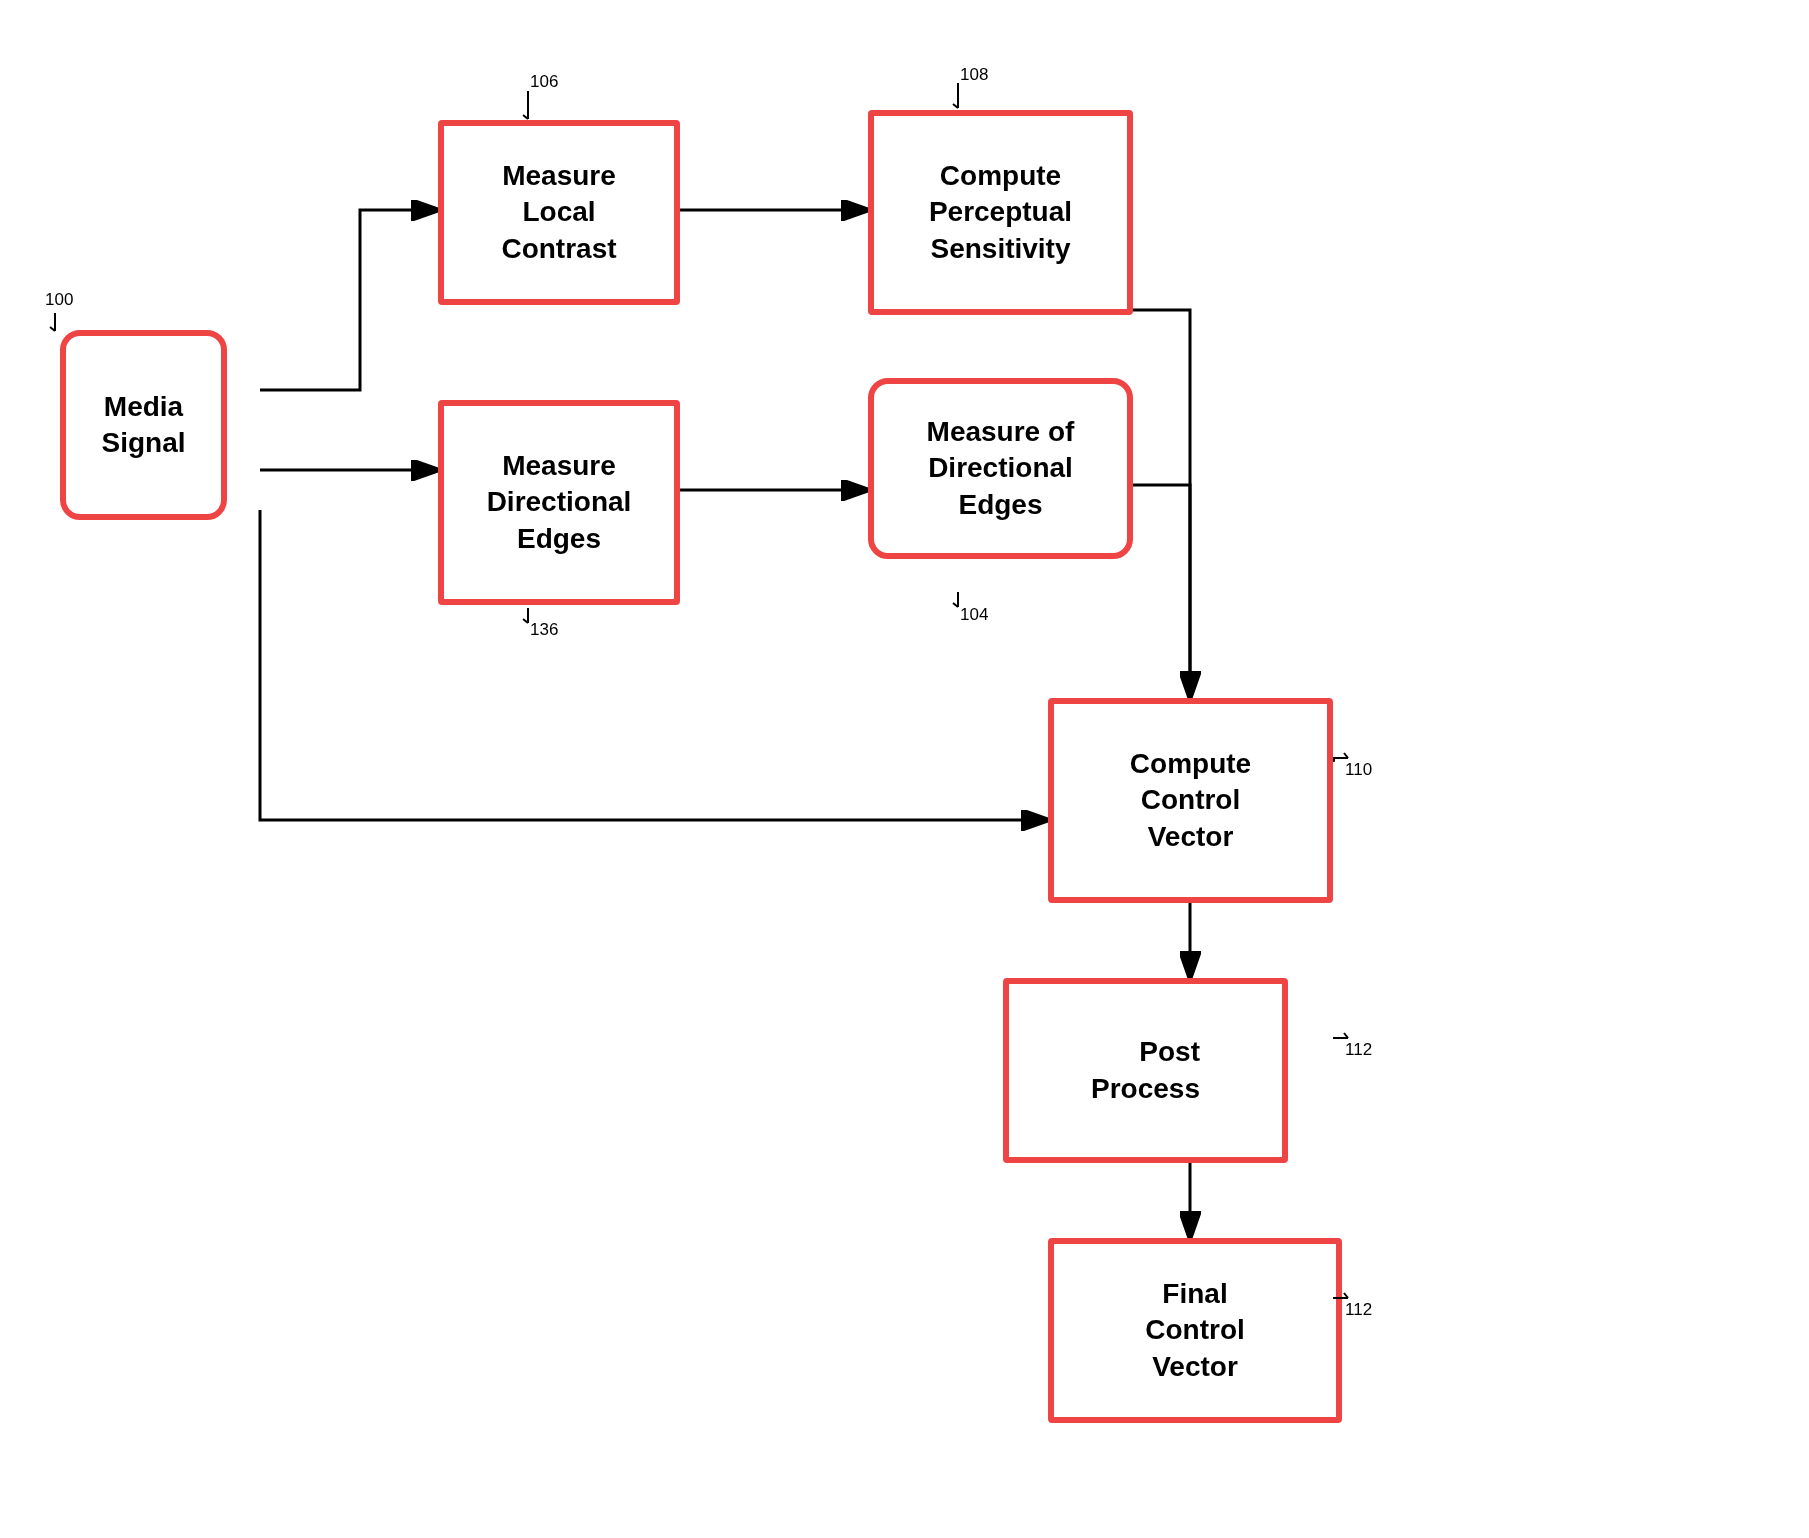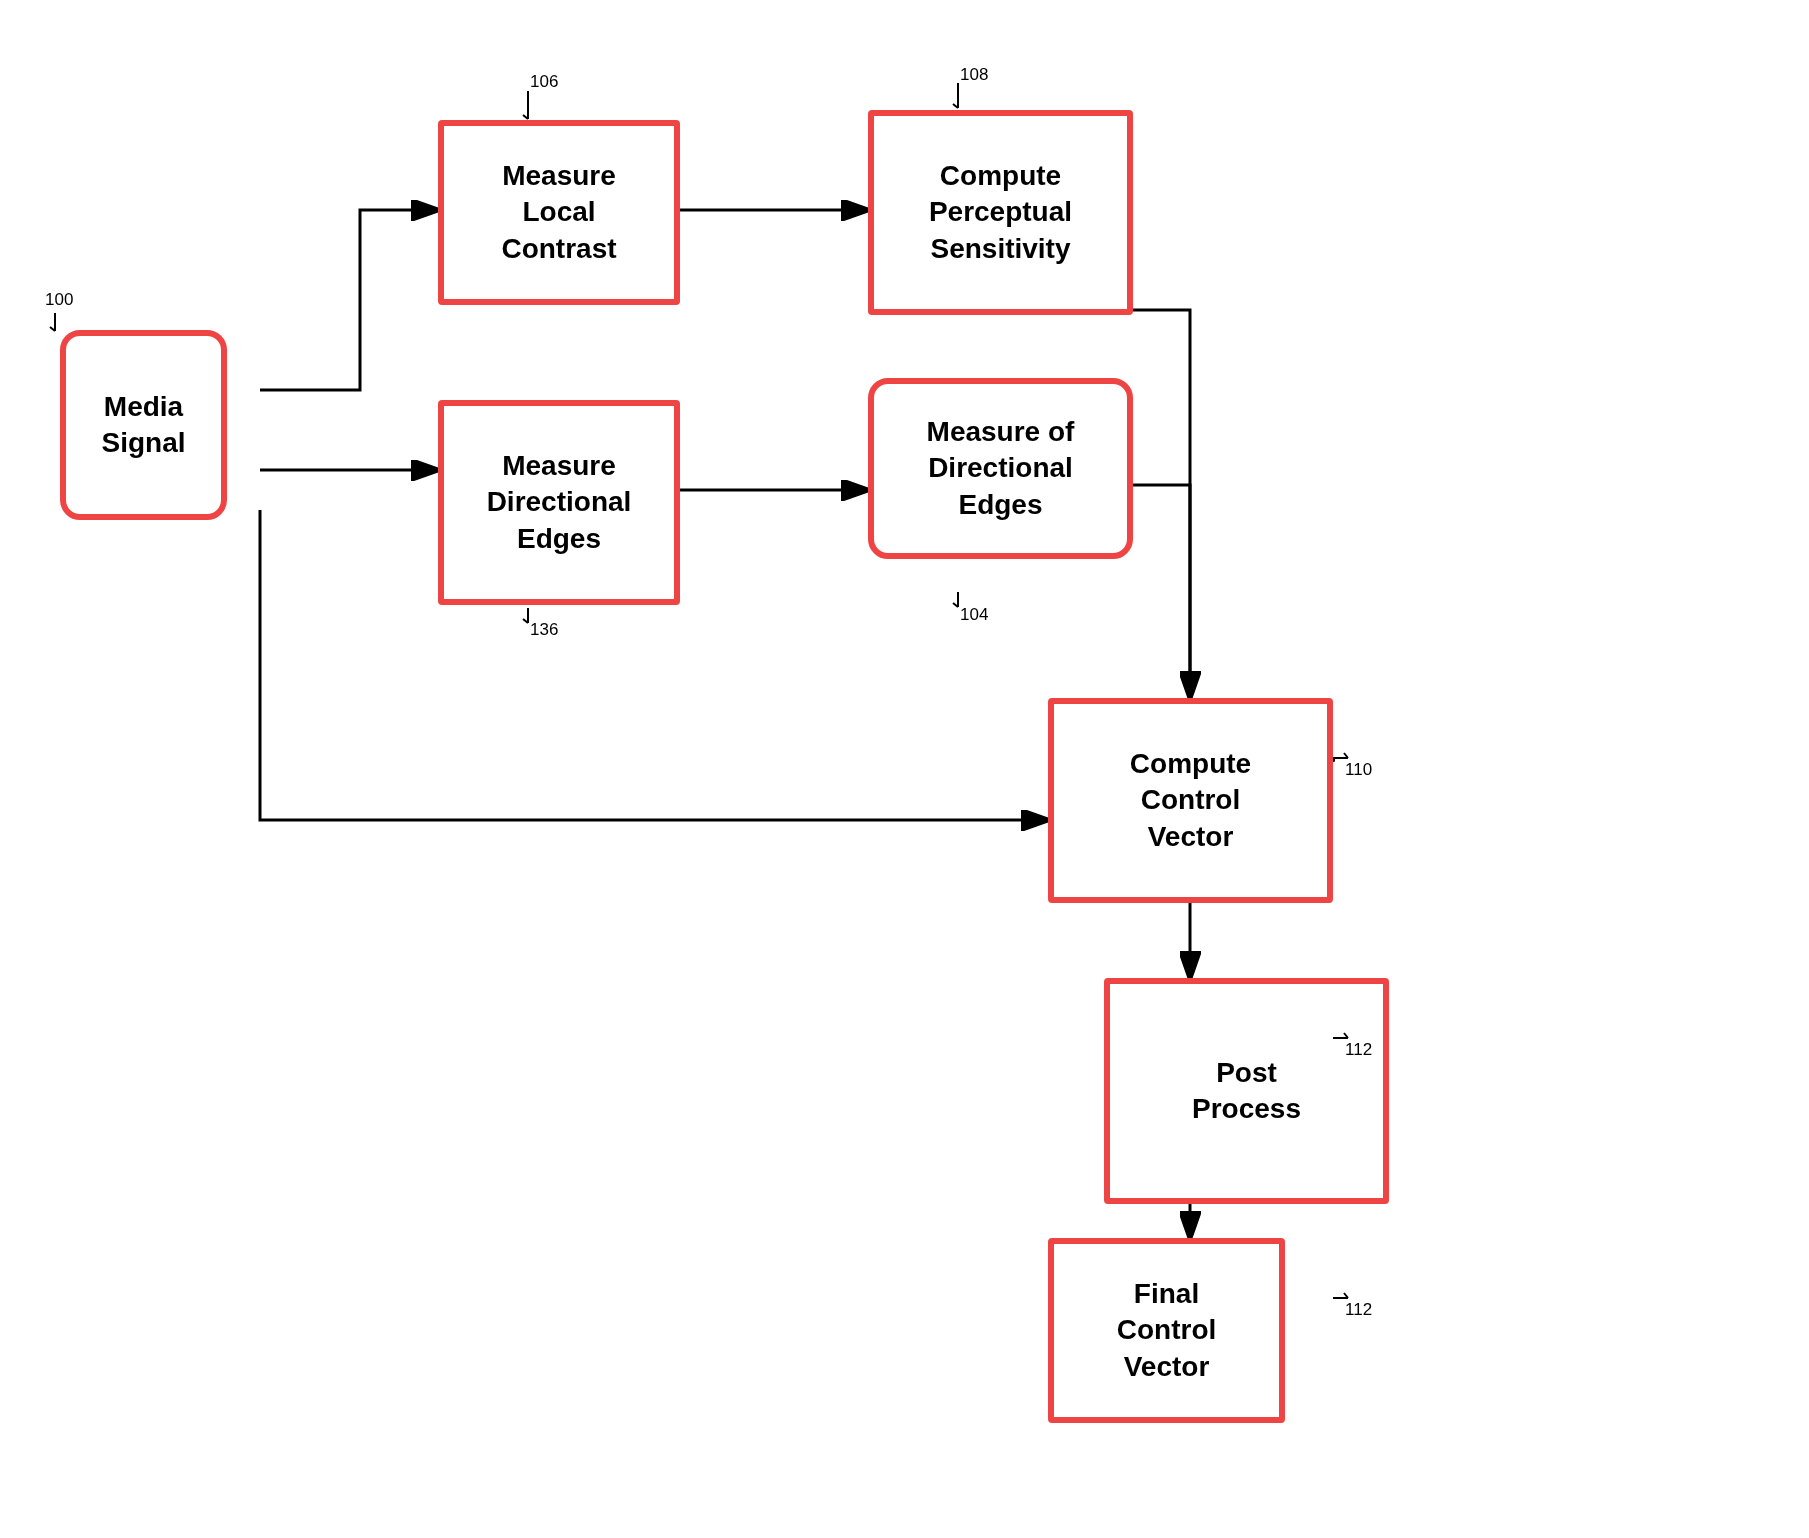"Post" div.box { height: 226px -> 185px; left: 1104px -> 1003px; text-align: none -> right }
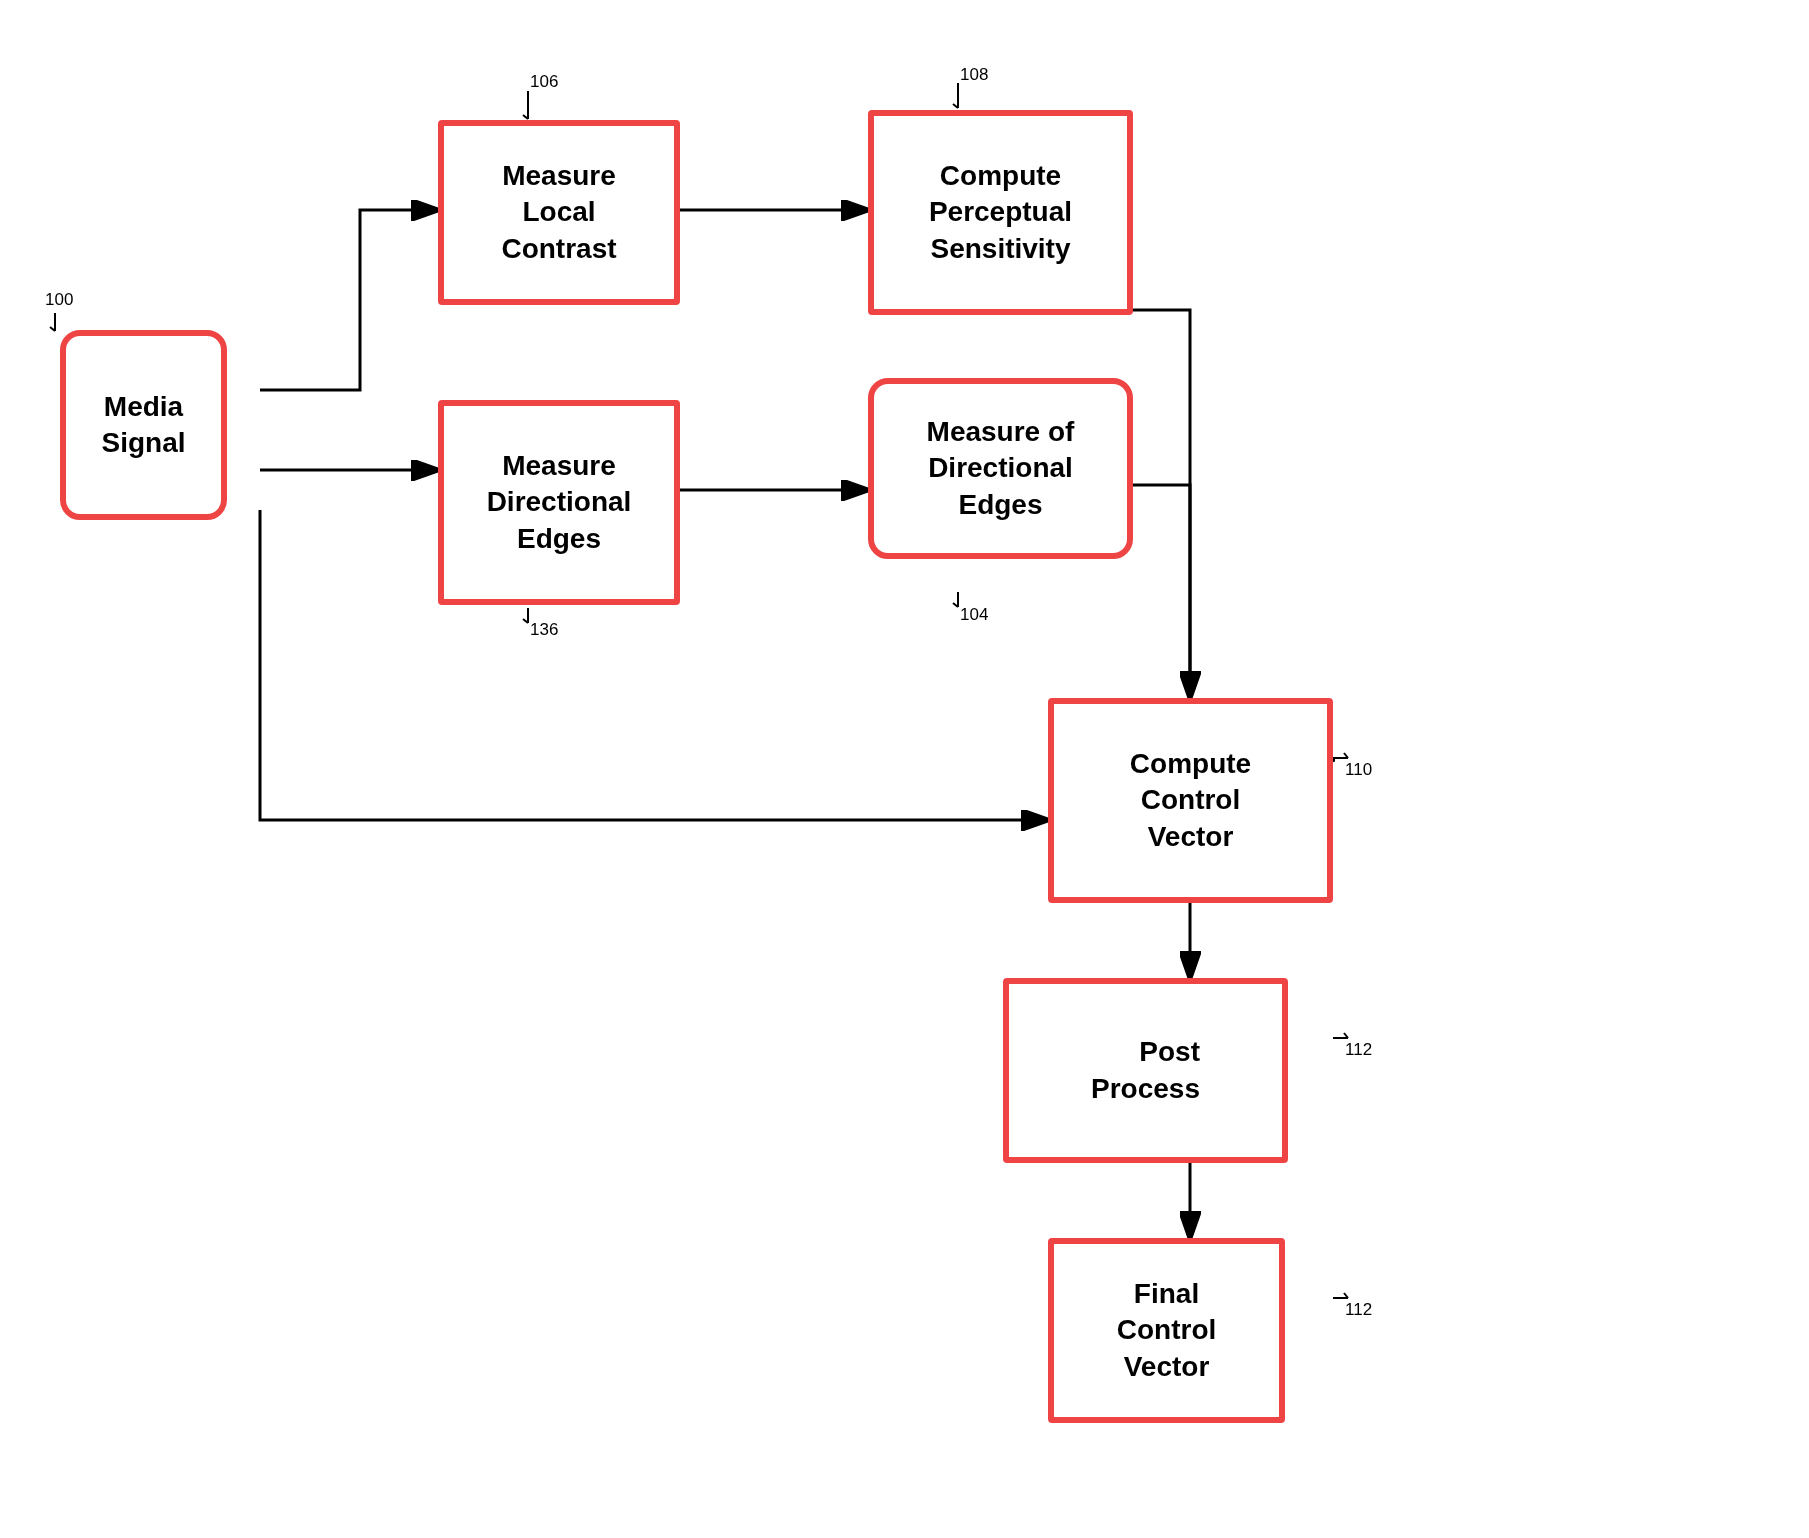"Final" div.box { width: 237px -> 294px }
